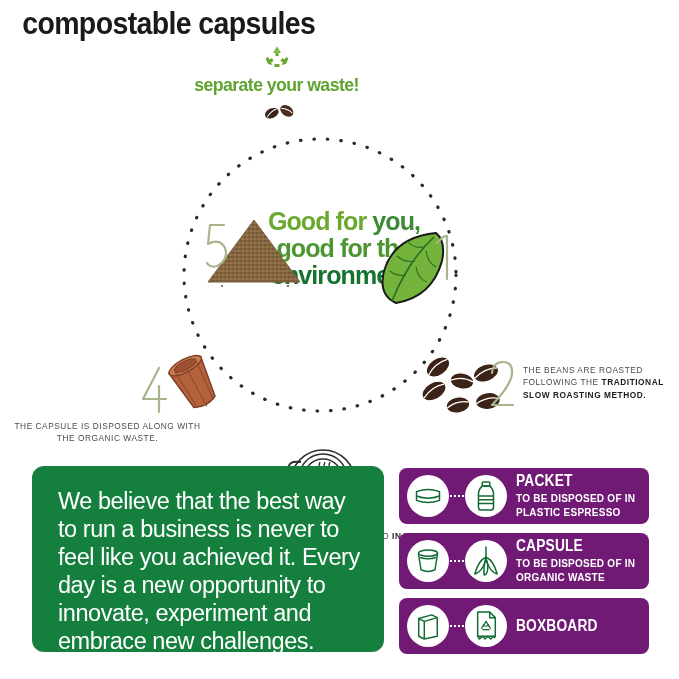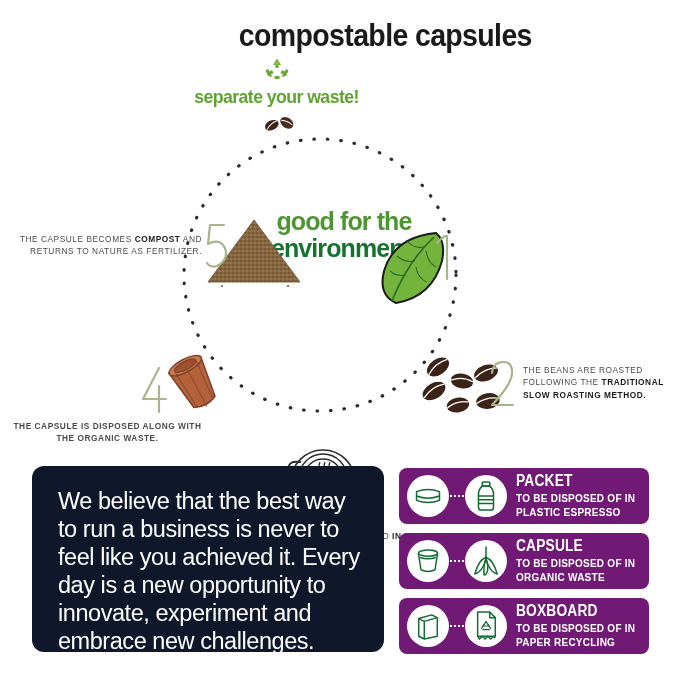"compostable capsules" .header { text-align: right -> left; top: 20px -> 8px }
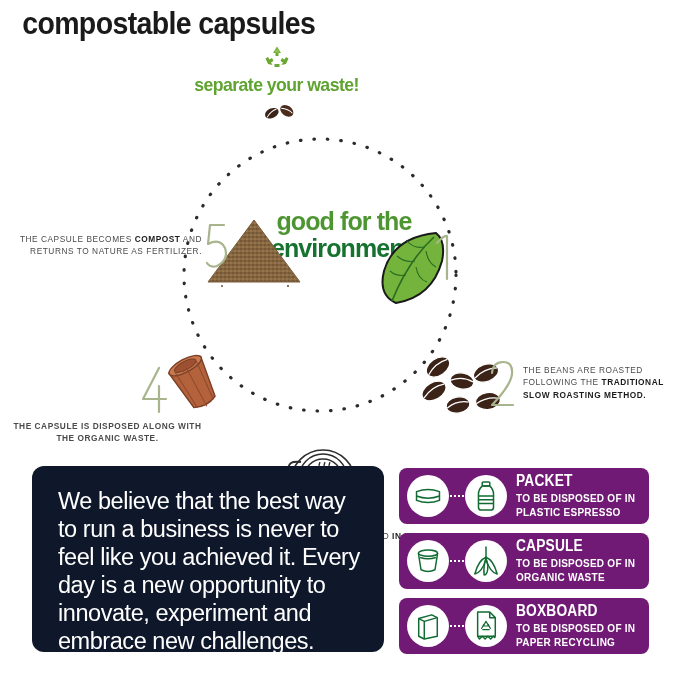"Good for you," span.sl1 { html: none -> <span><span>Good for </span><b>you,</b></span> }
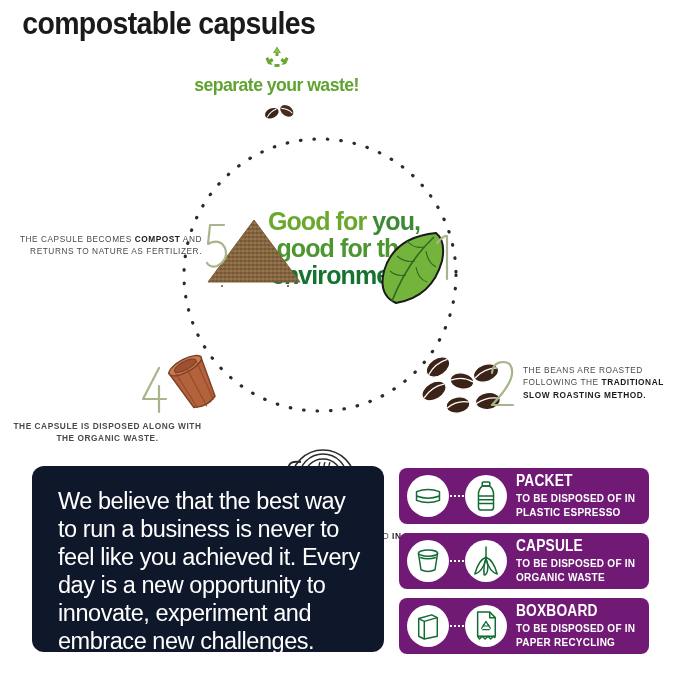"THE CAPSULE BECOMES COMPOST AND" div.cap { html: <div><span>THE CAPSULE BECOMES </span><b>COMPOST</b><span> AND RETURNS TO NATURE AS FERTILIZER.</span></div> -> none }
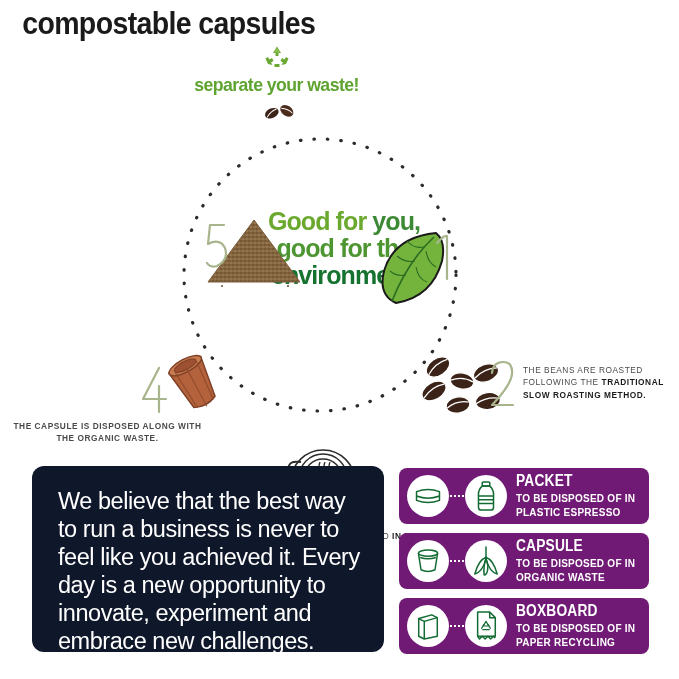"THE CAPSULE IS DISPOSED ALONG" .cap-4 { font-weight: bold -> none }
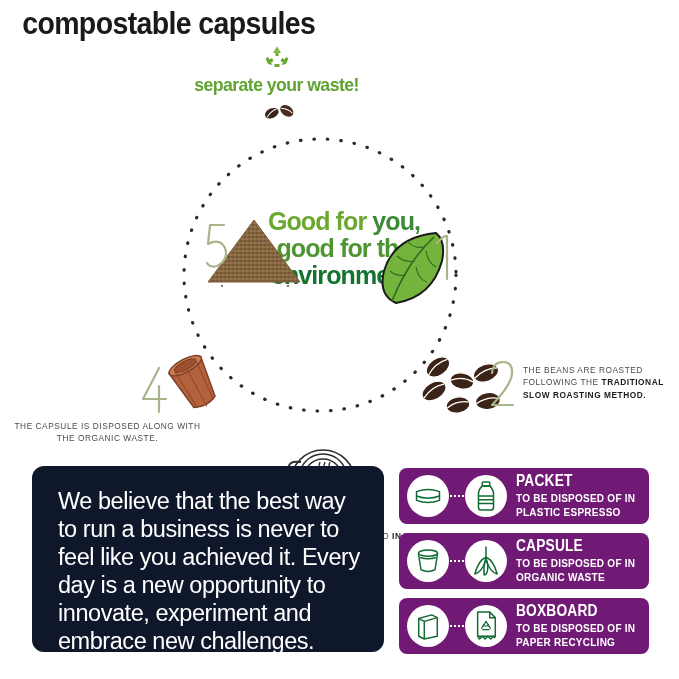"We believe that the best" .quote { background: #0f172a -> #15803d }
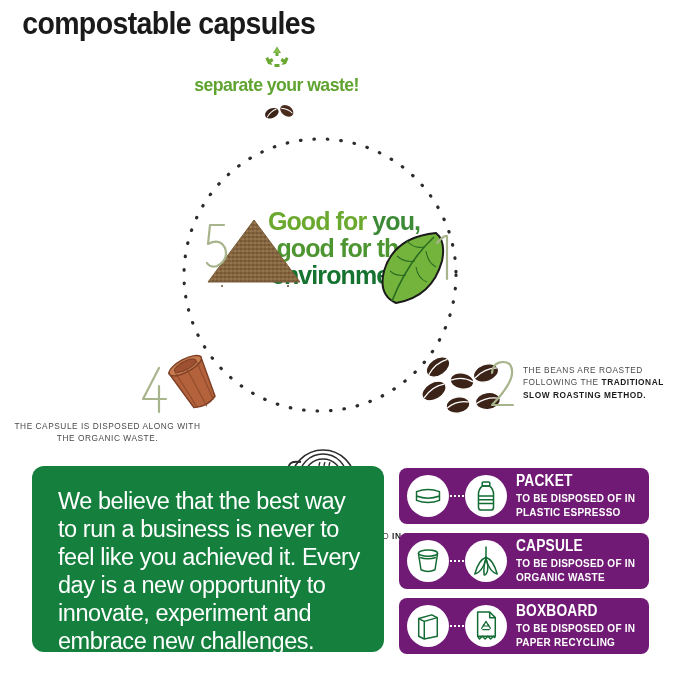"TO BE DISPOSED OF IN PAPER" div.csub { html: <div><span>TO BE DISPOSED OF IN </span><b>PAPER RECYCLING</b></div> -> none }
